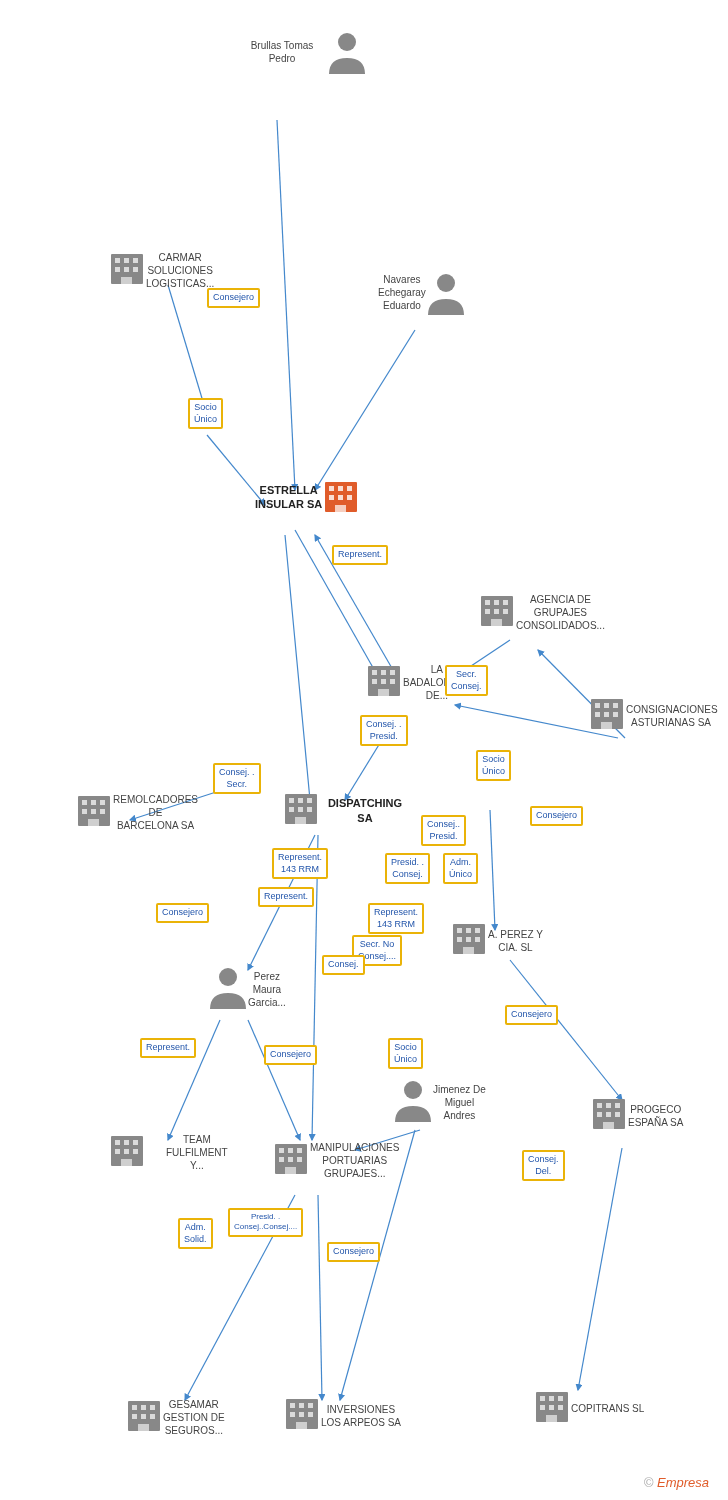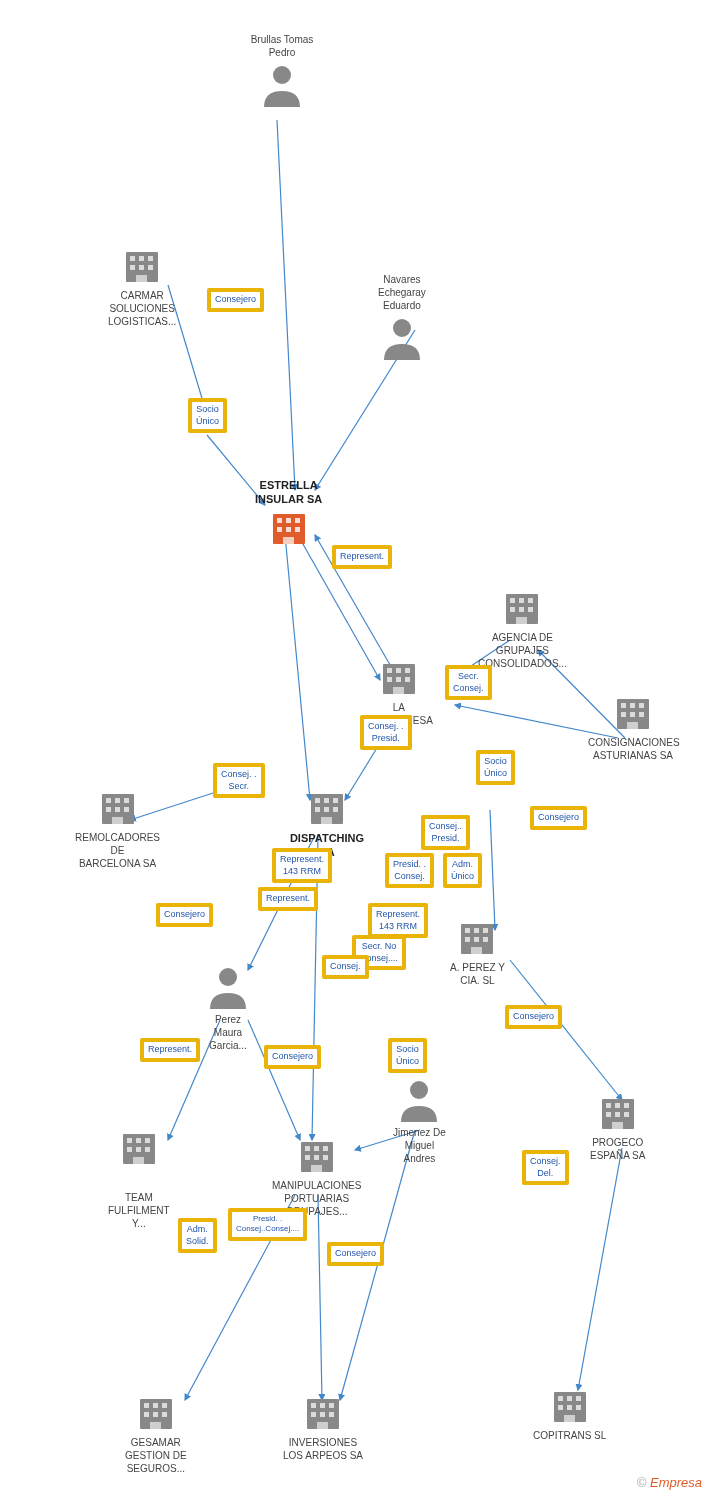"Brullas Tomas Pedro" .node { flex-direction: column -> row }
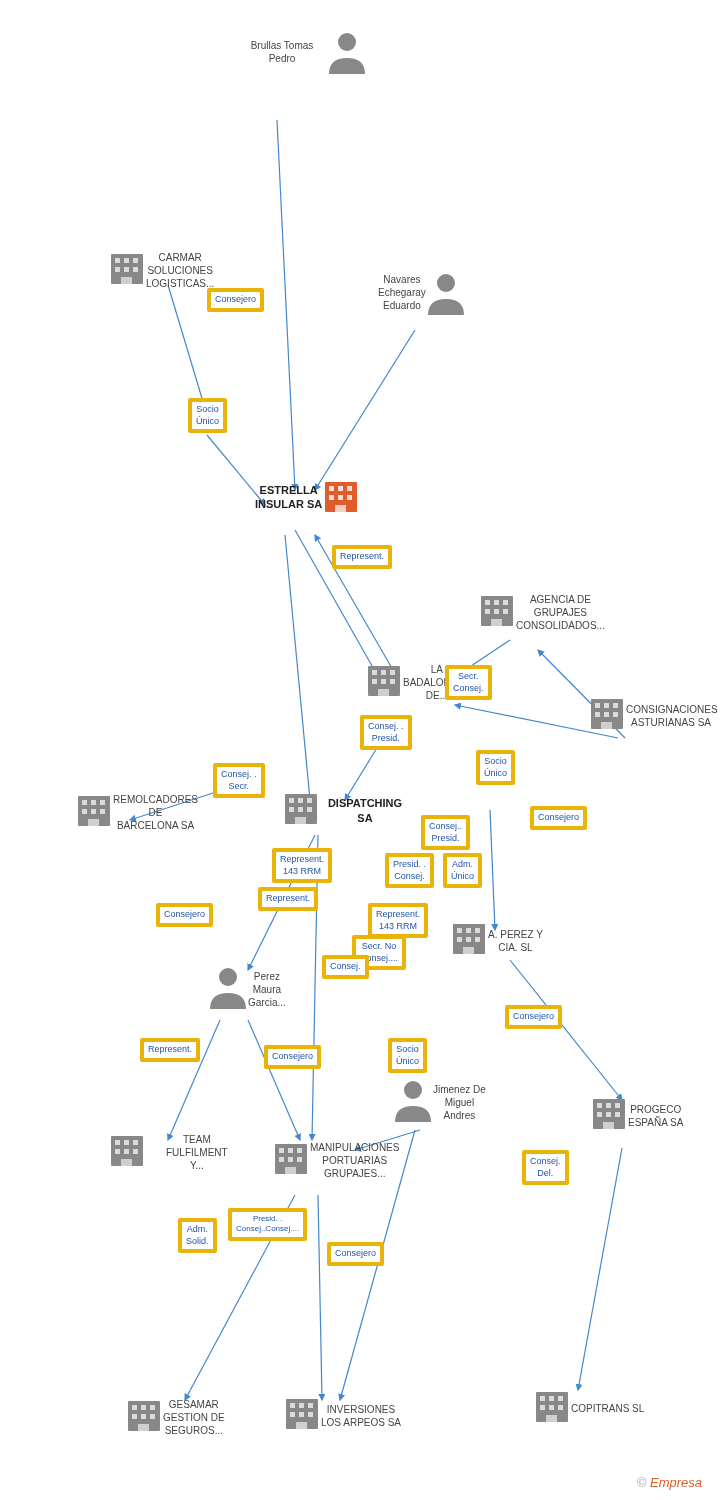"Consejero" .badge { border: 4px solid #eab308 -> 2px solid #eab308 }
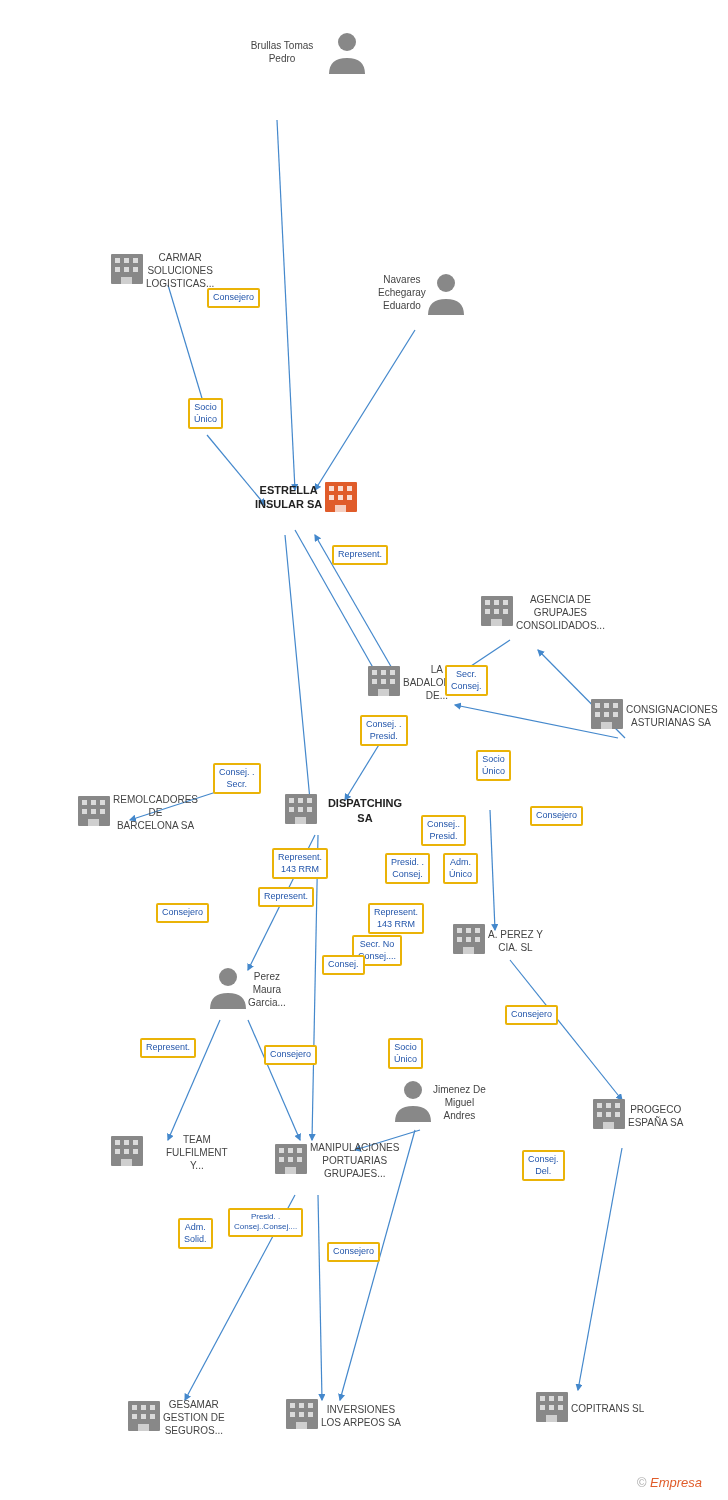"© Empresa" .watermark { right: 26px -> 19px }
